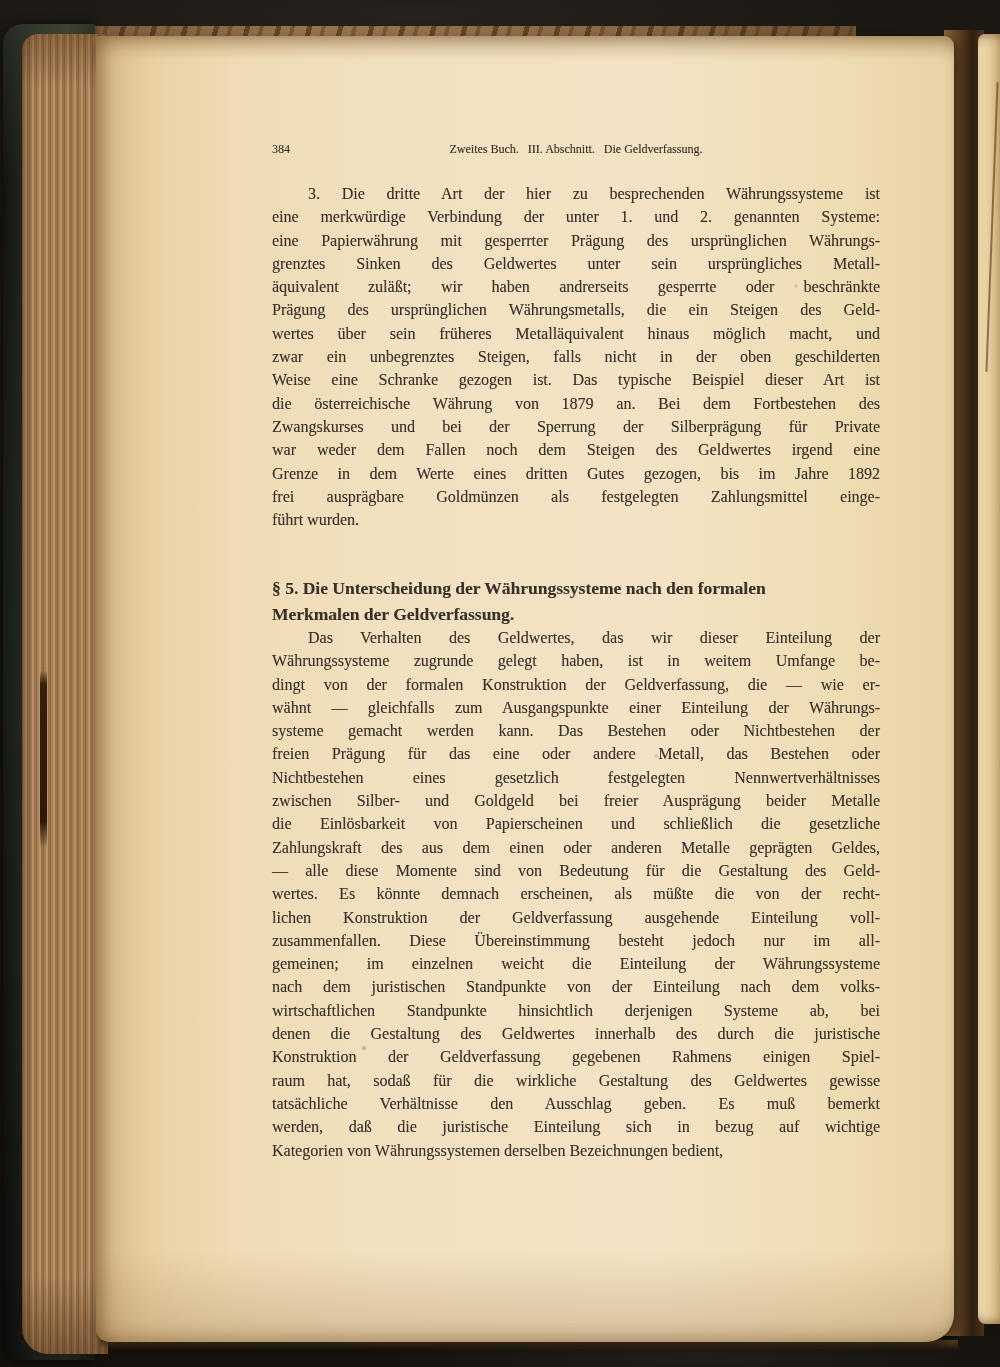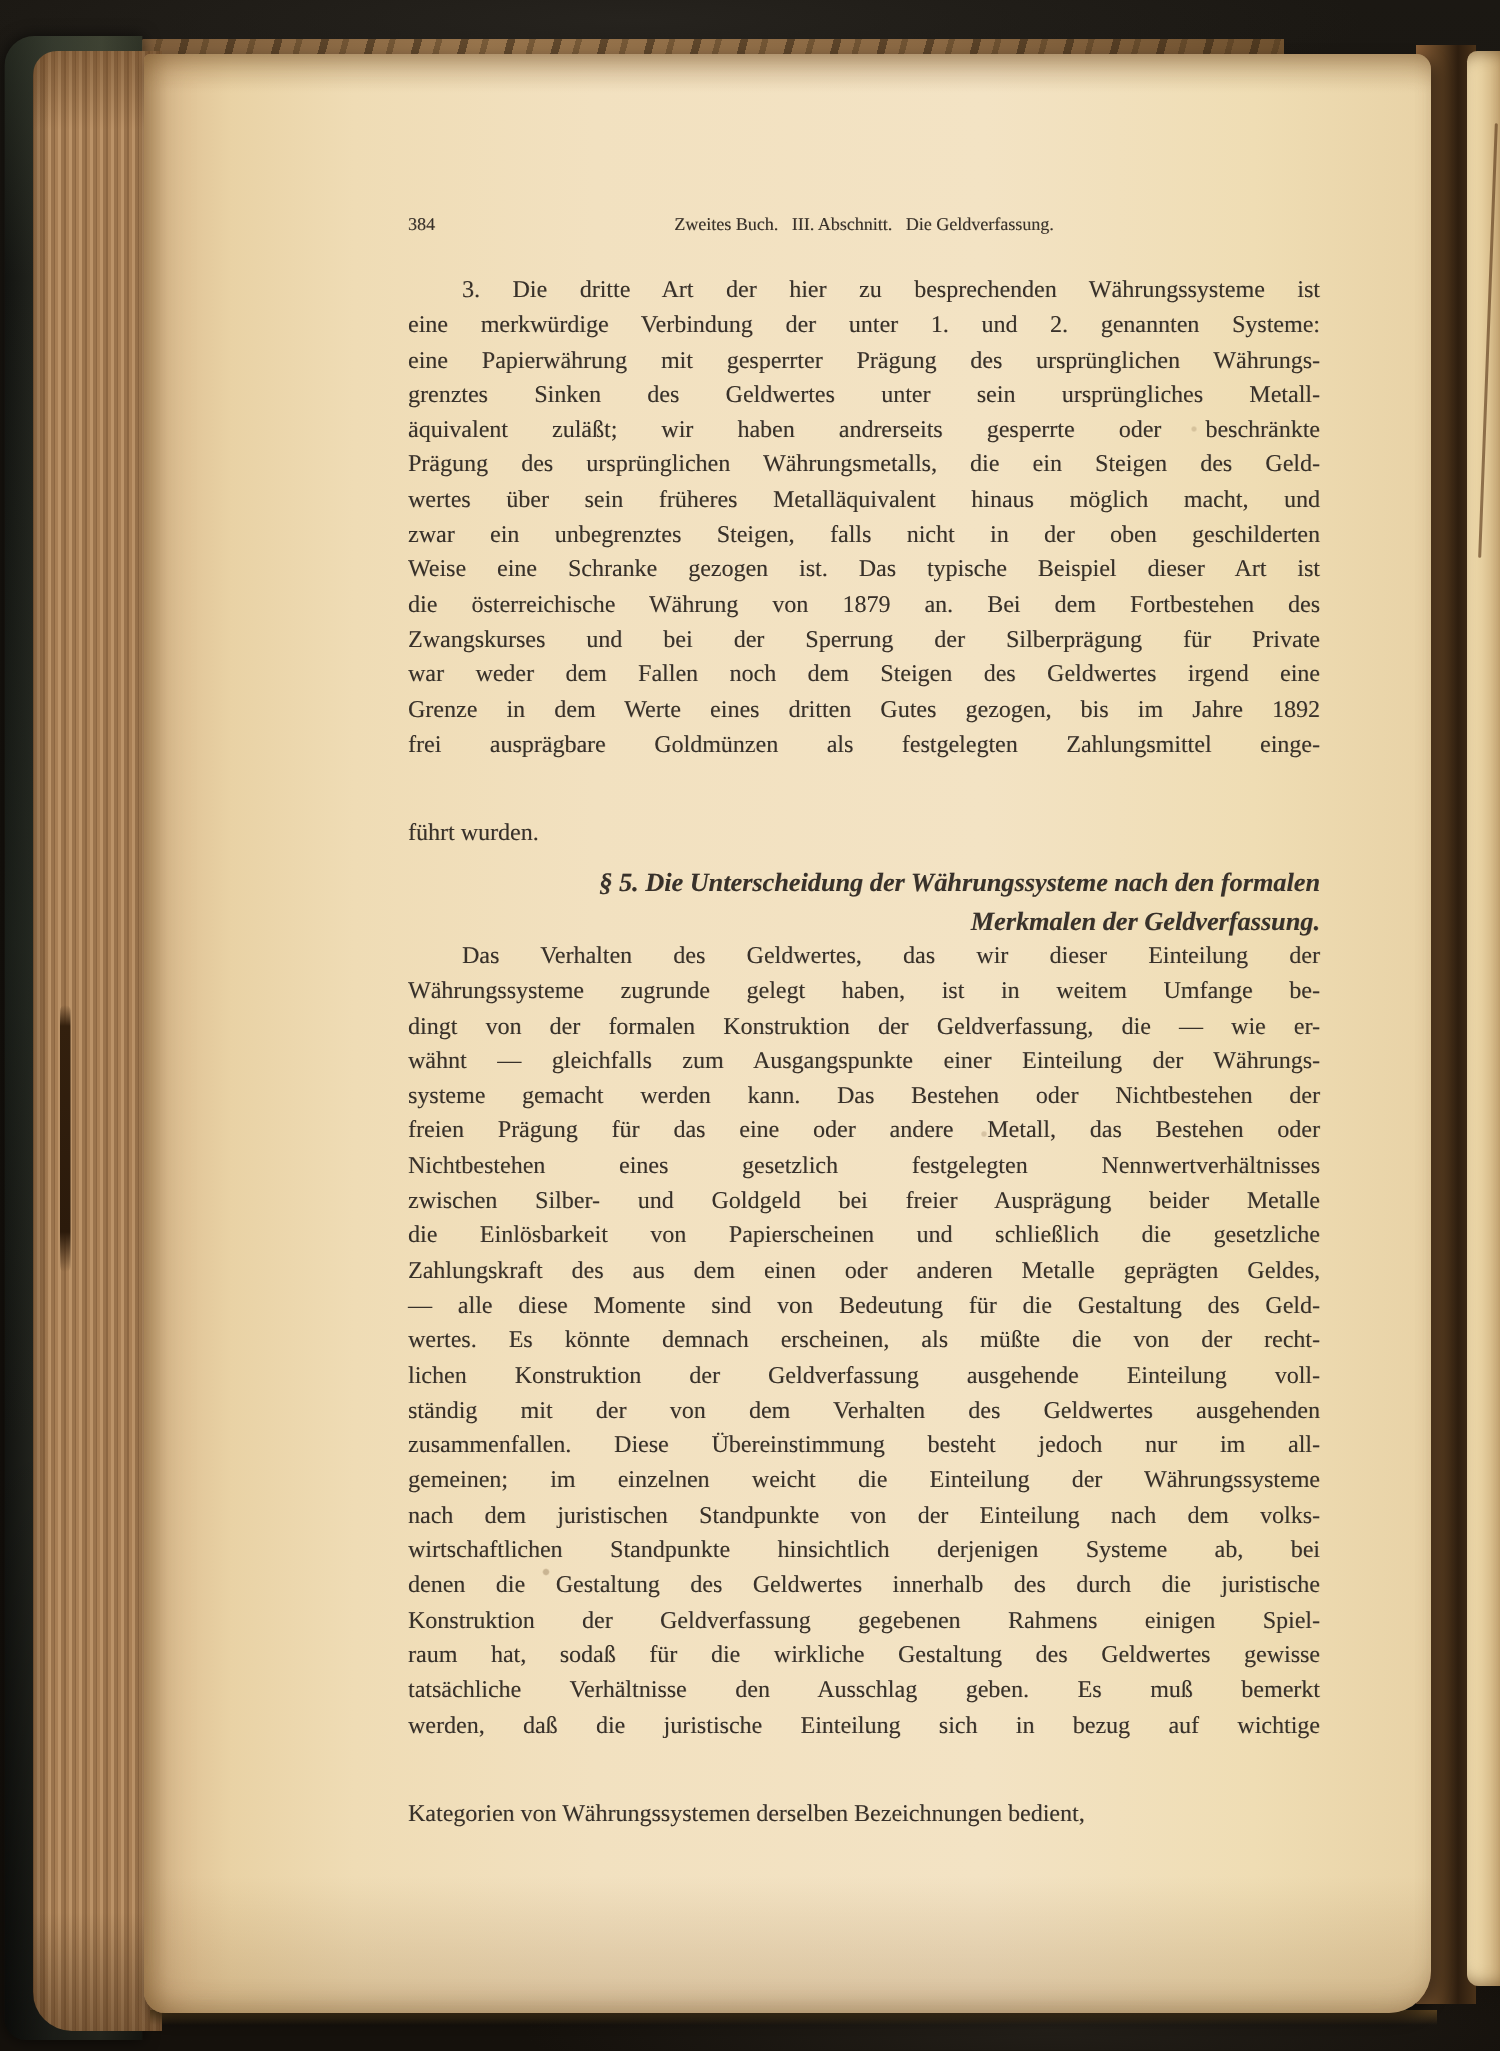"führt wurden." .line.last { margin-top: 36px -> none }
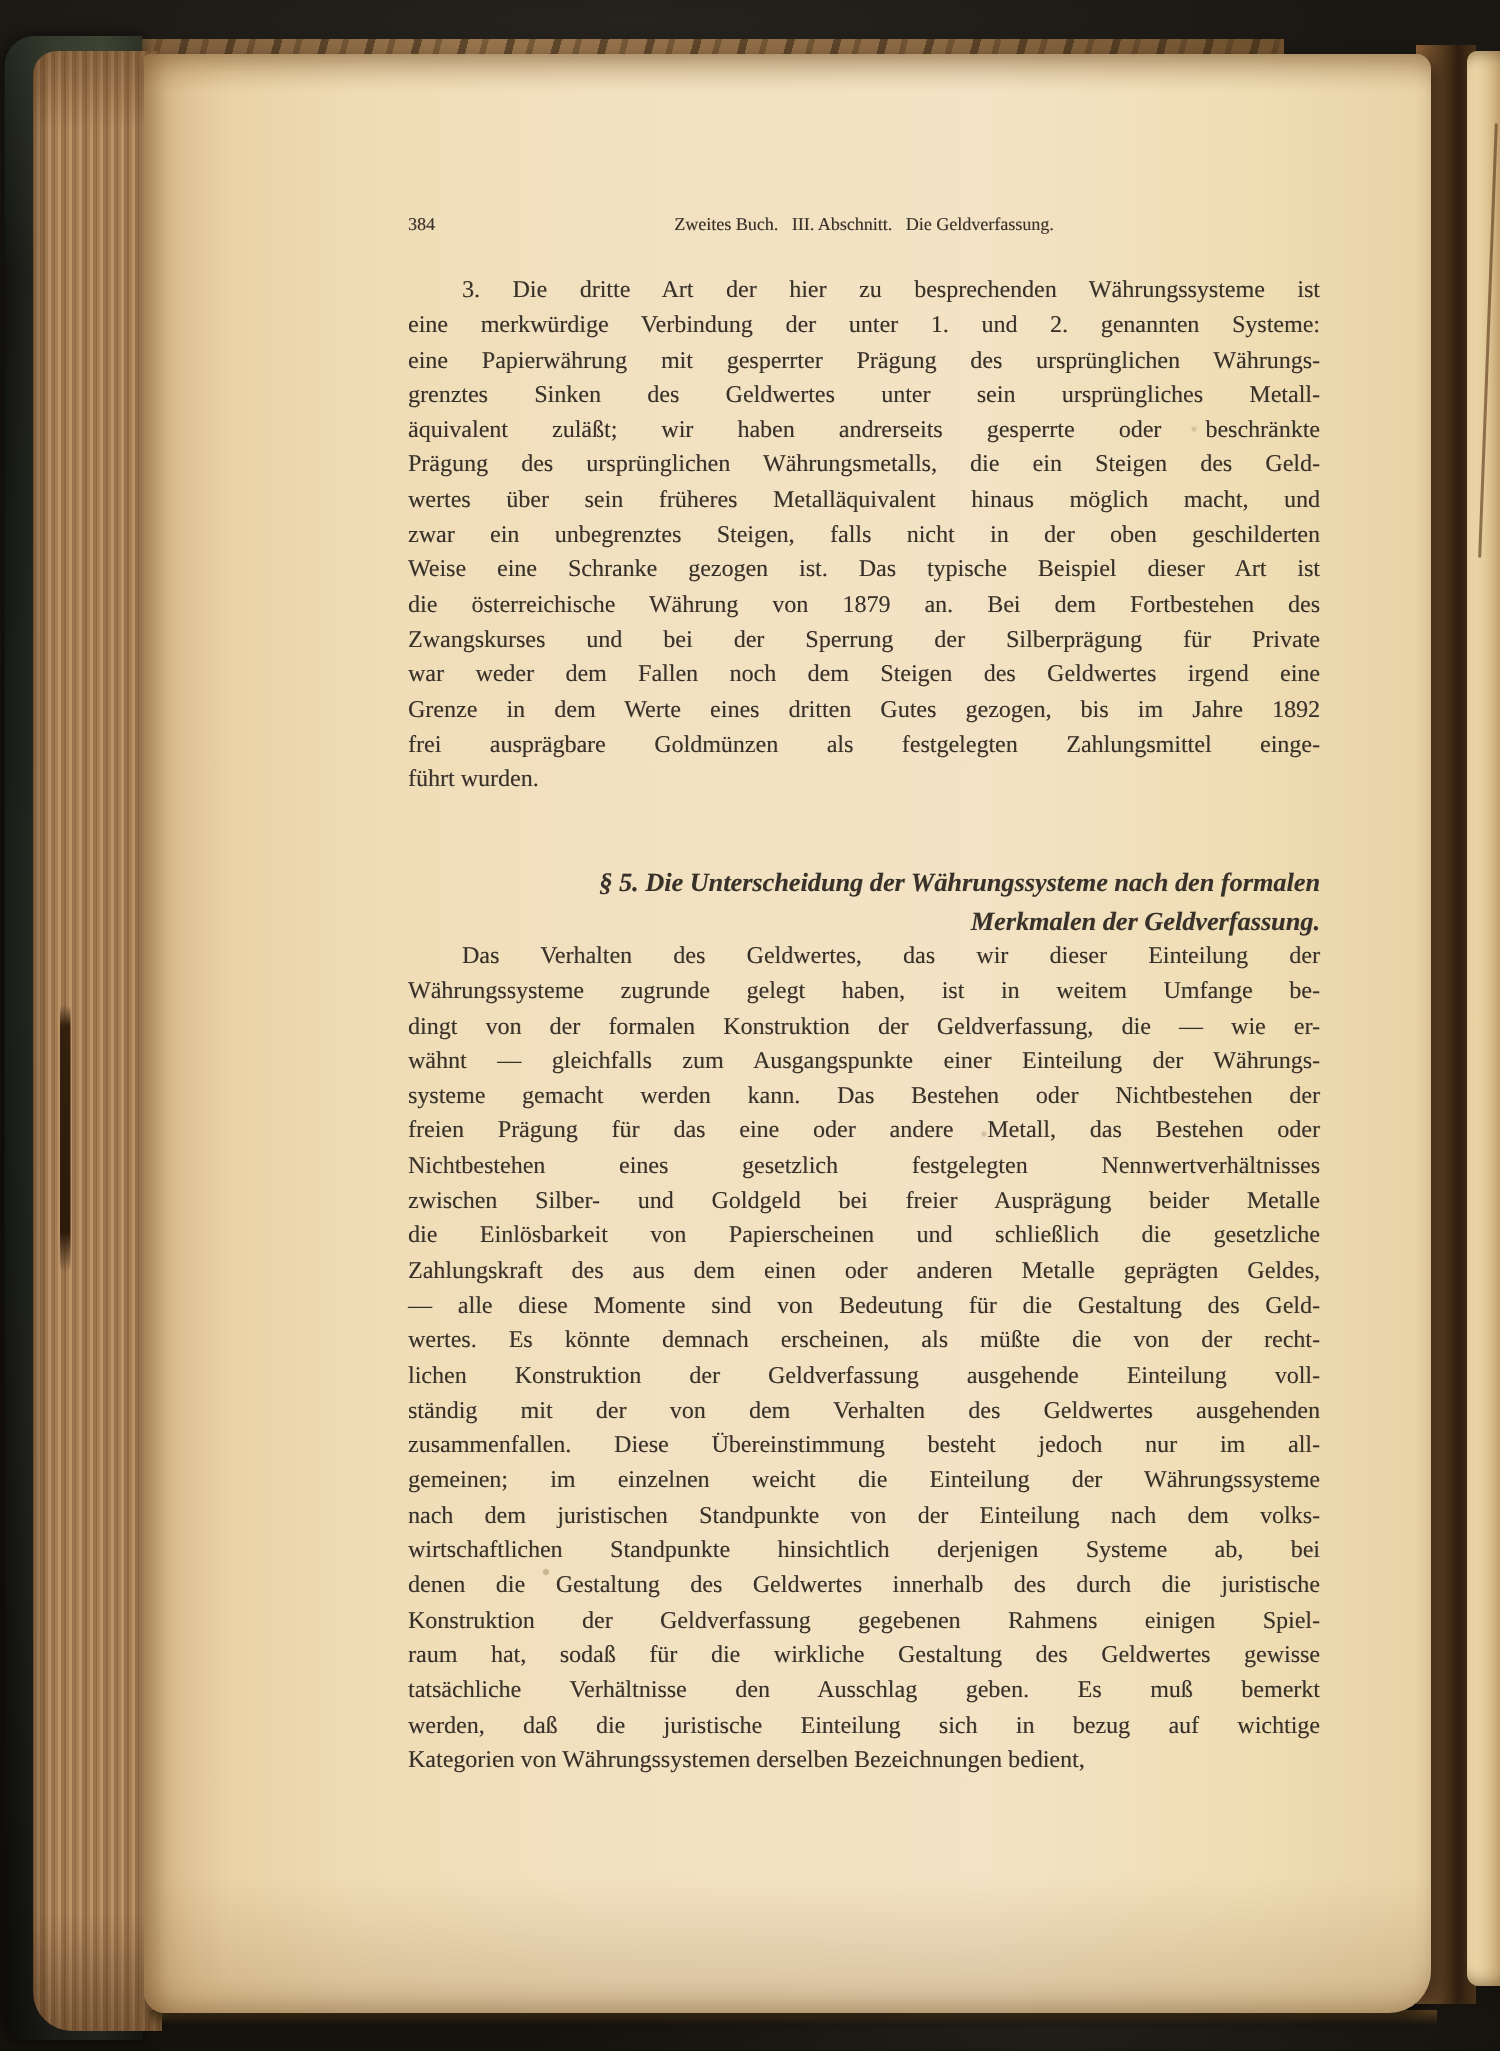"§ 5. Die Unterscheidung der" .heading { font-style: italic -> none; text-align: right -> left }
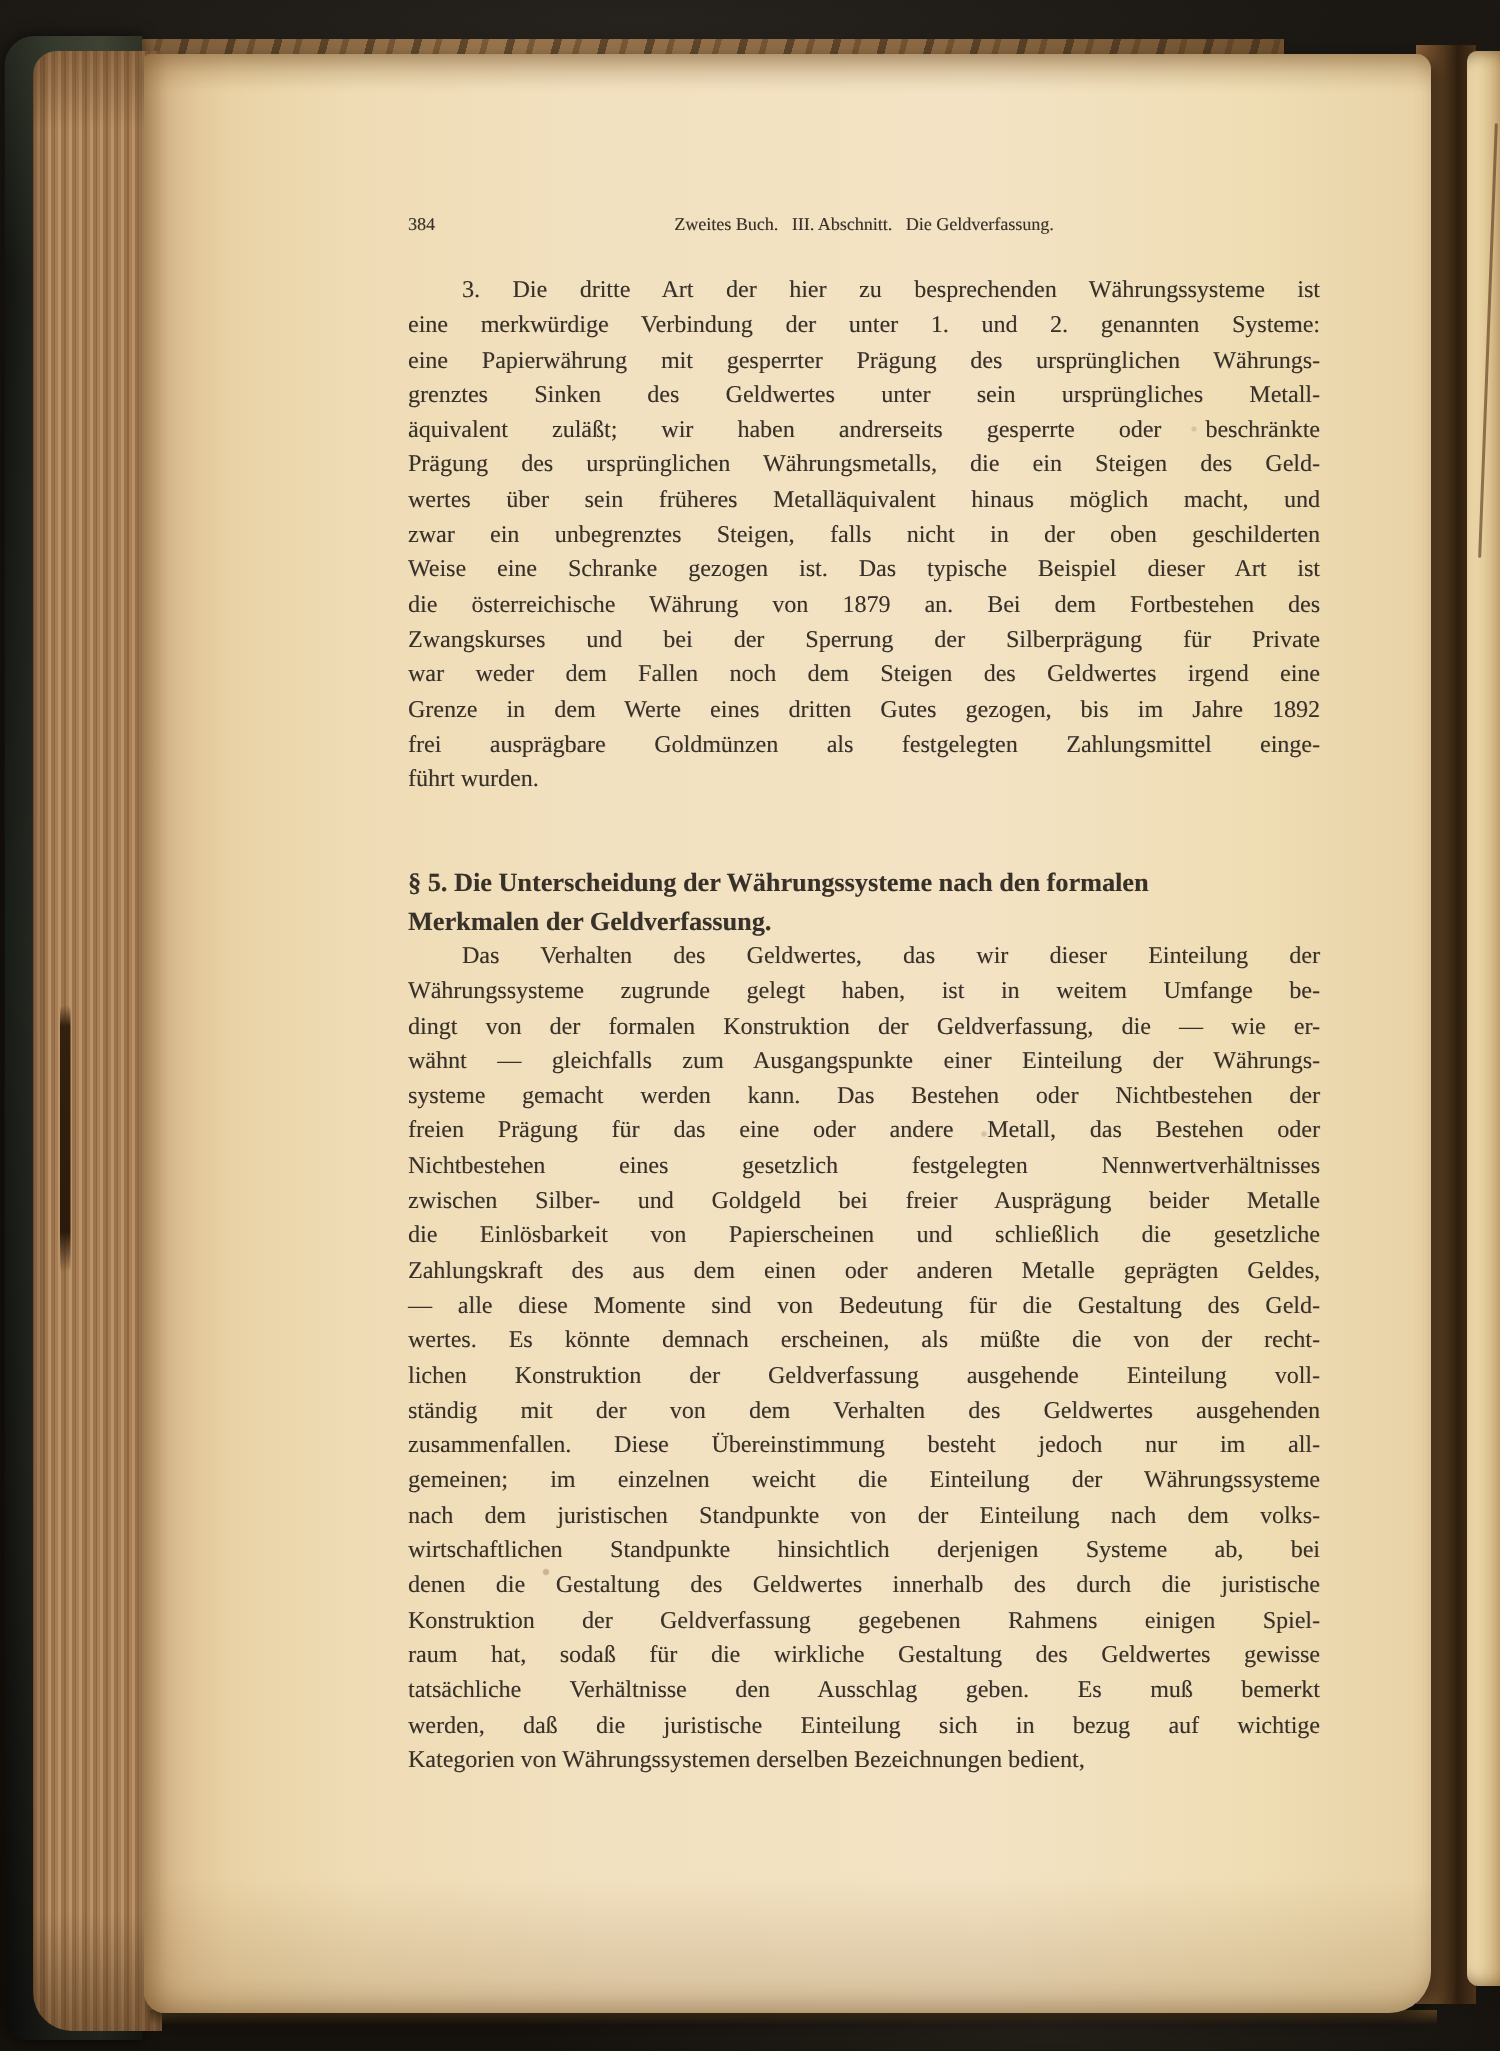"ständig mit der von dem" div.line { html: <div>ständig mit der von dem Verhalten des Geldwertes ausgehenden</div> -> none }
